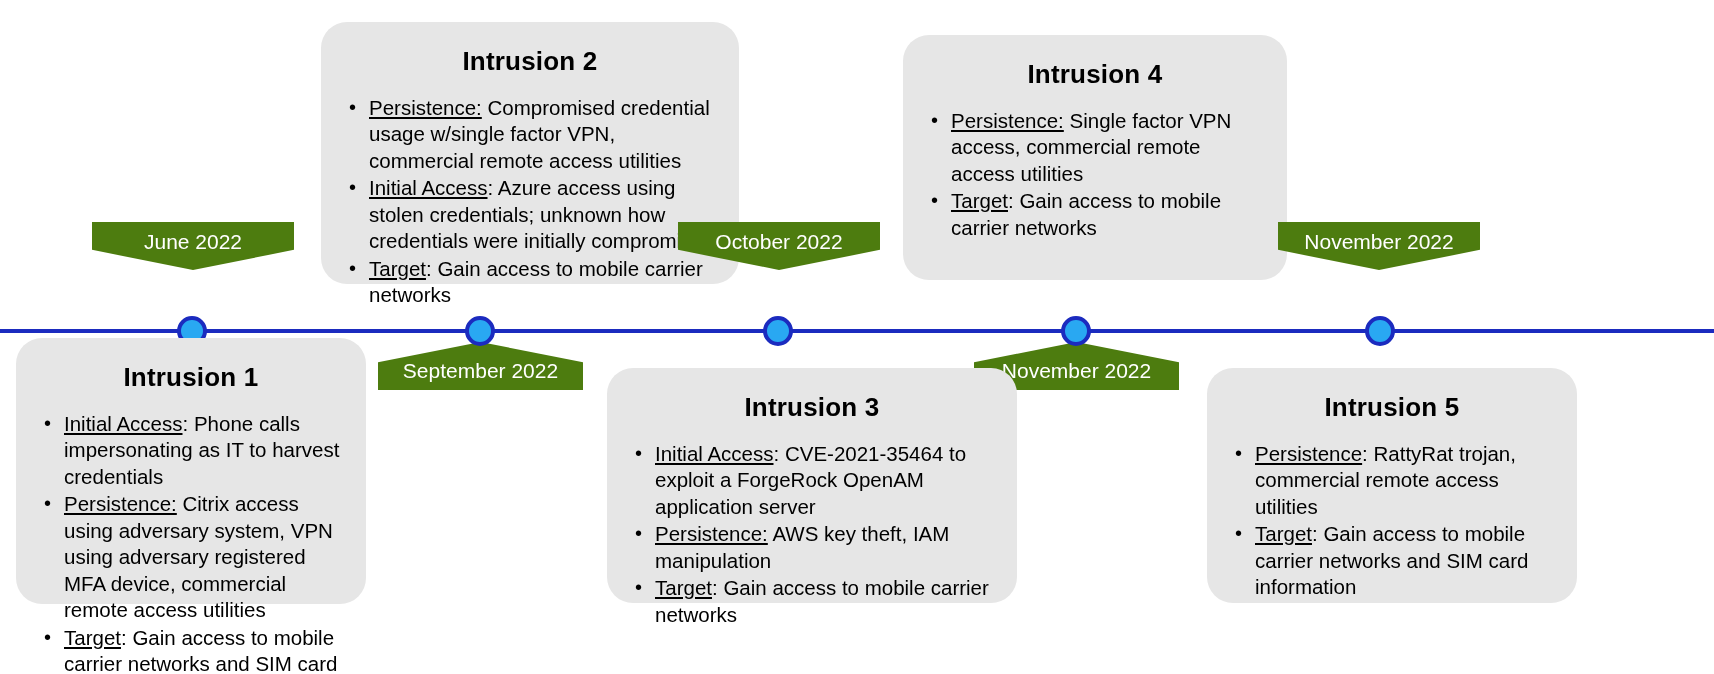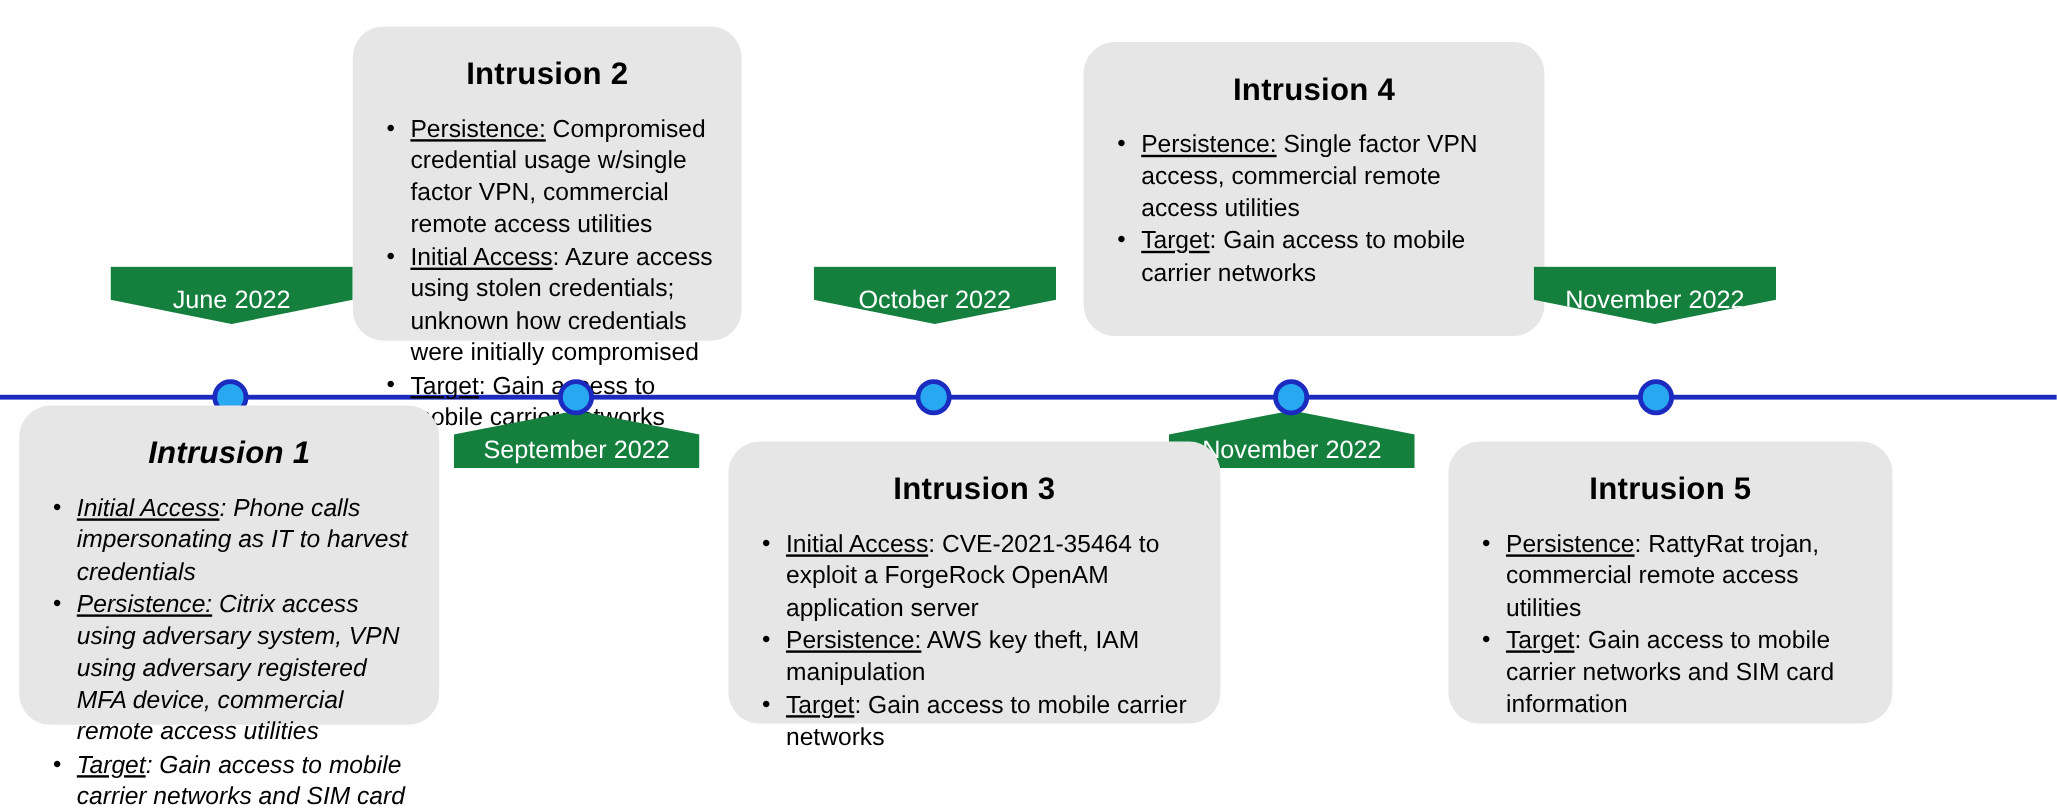"Intrusion 2" div.card { left: 294px -> 321px; width: 324px -> 418px }
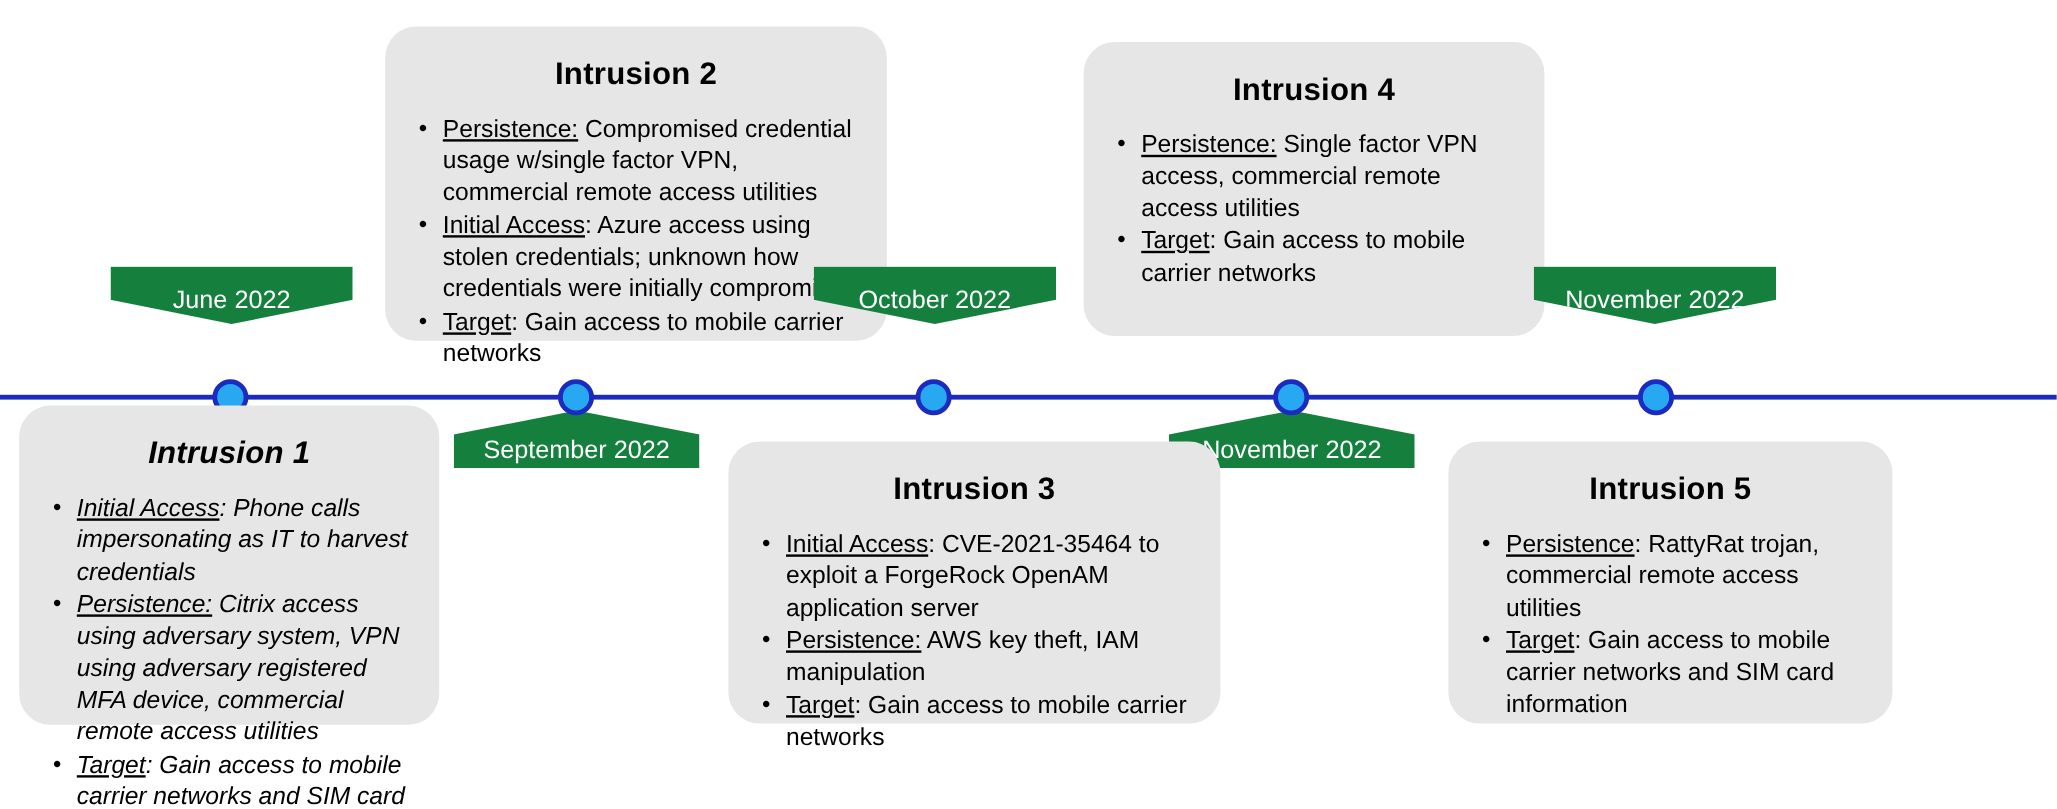"June 2022" .banner { align-items: center -> flex-start; background: #15803d -> #4d7c0f }
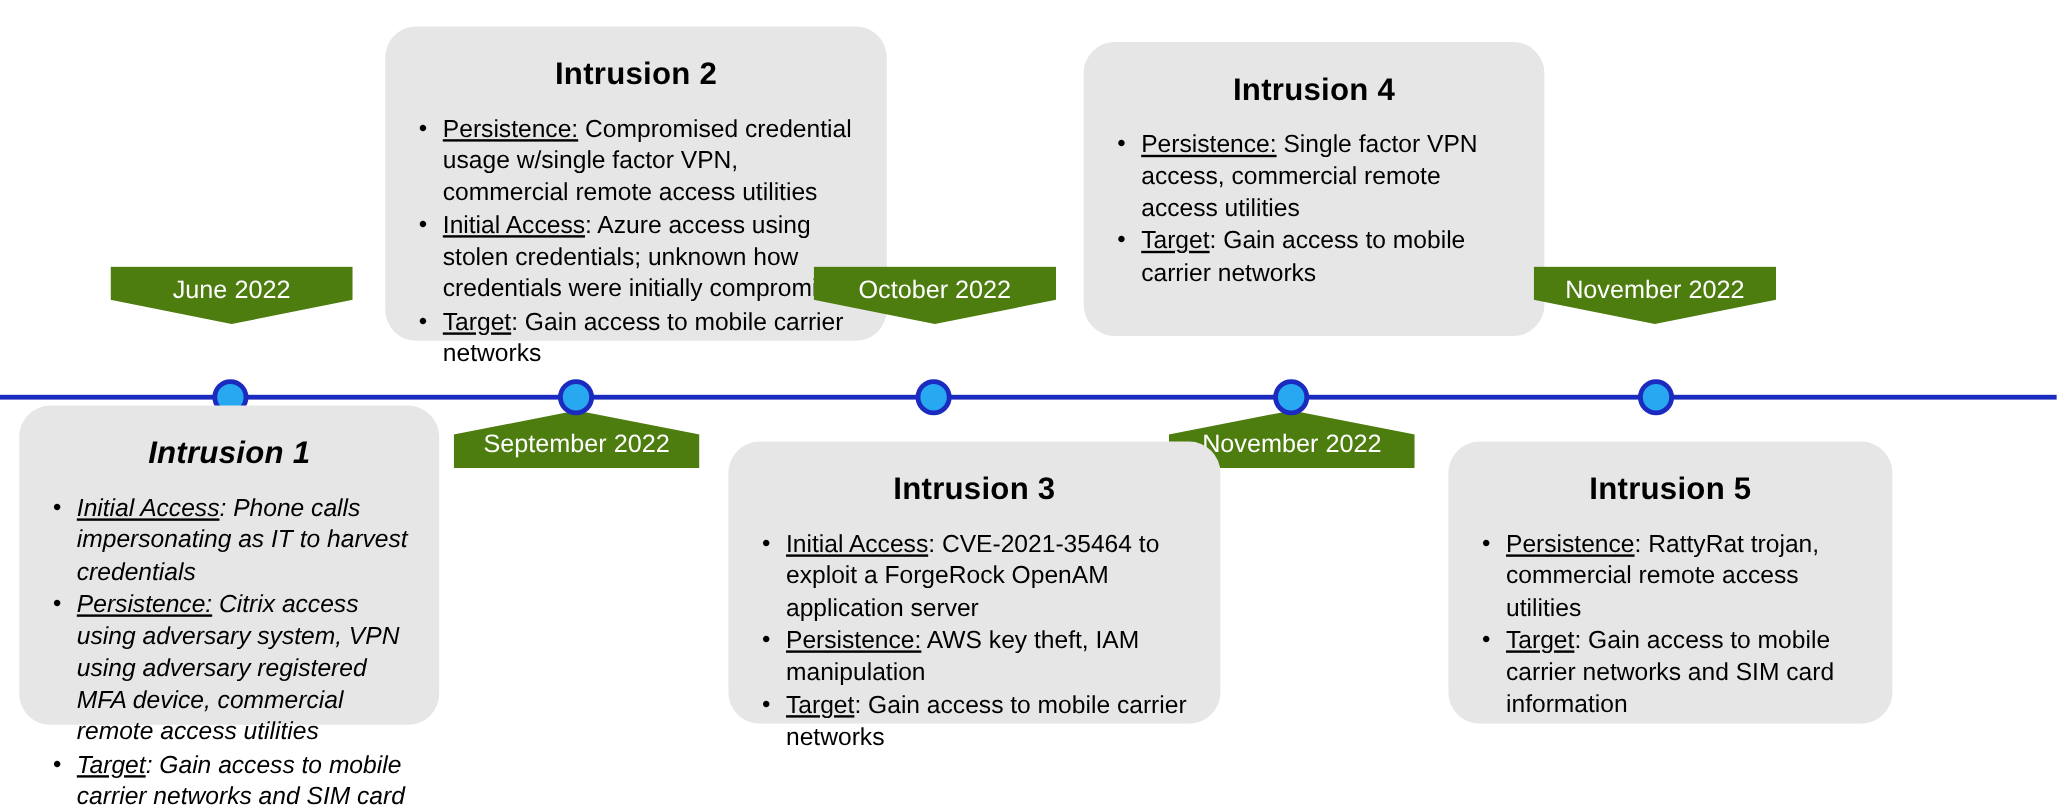"Intrusion 1" div.card { font-style: italic -> none }
